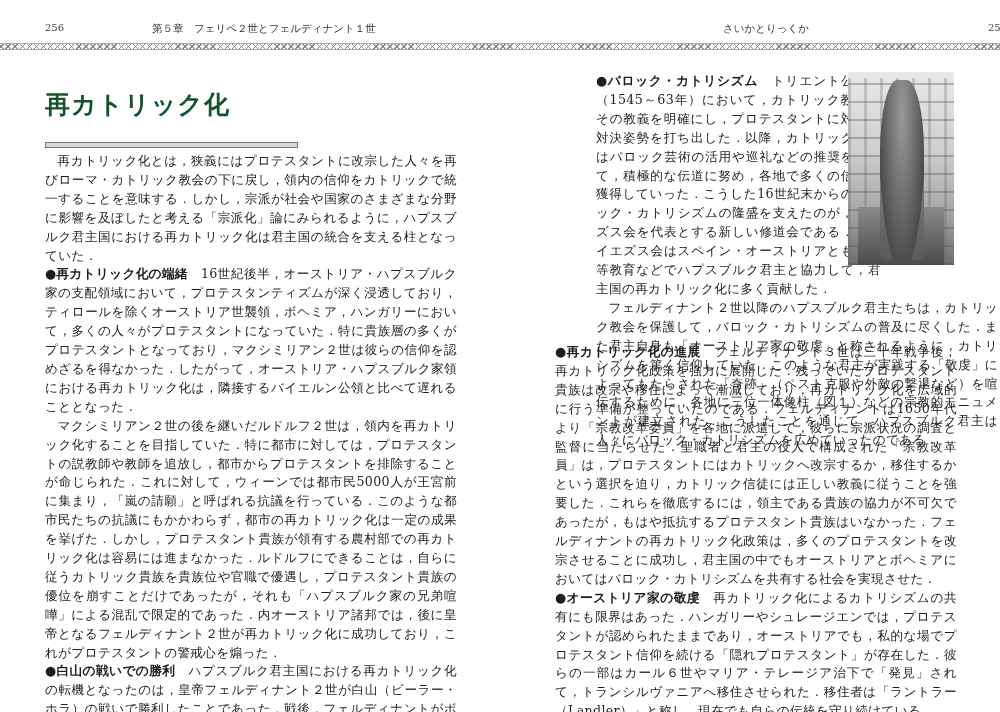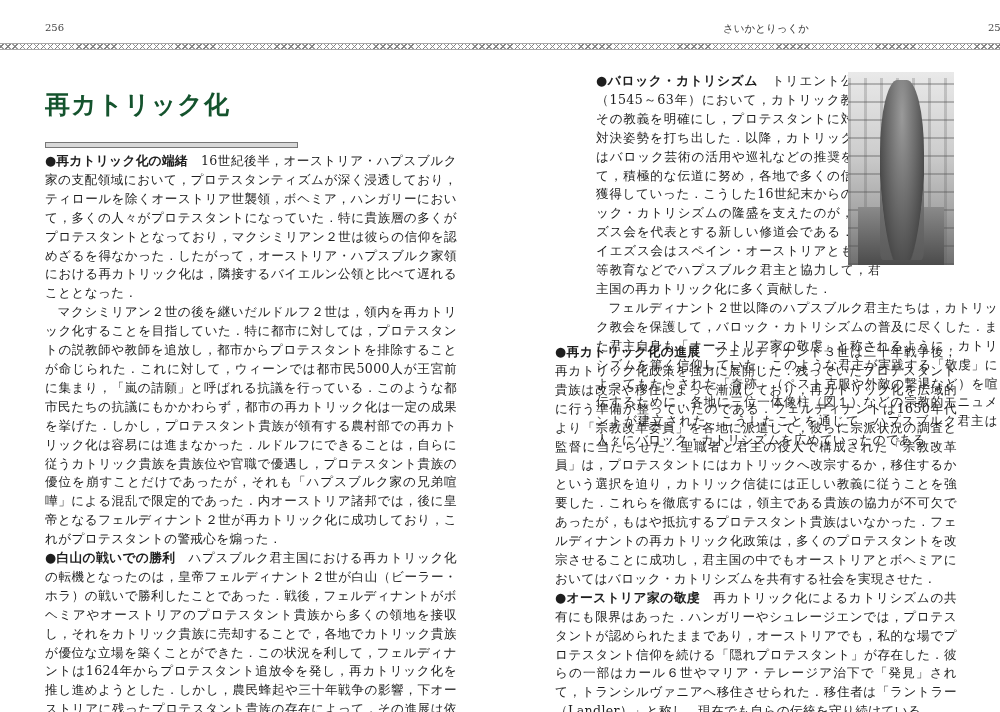"第５章 フェリペ２世とフェルディナント１世" div.running-head { html: none -> <div>第５章 フェリペ２世とフェルディナント１世</div> }
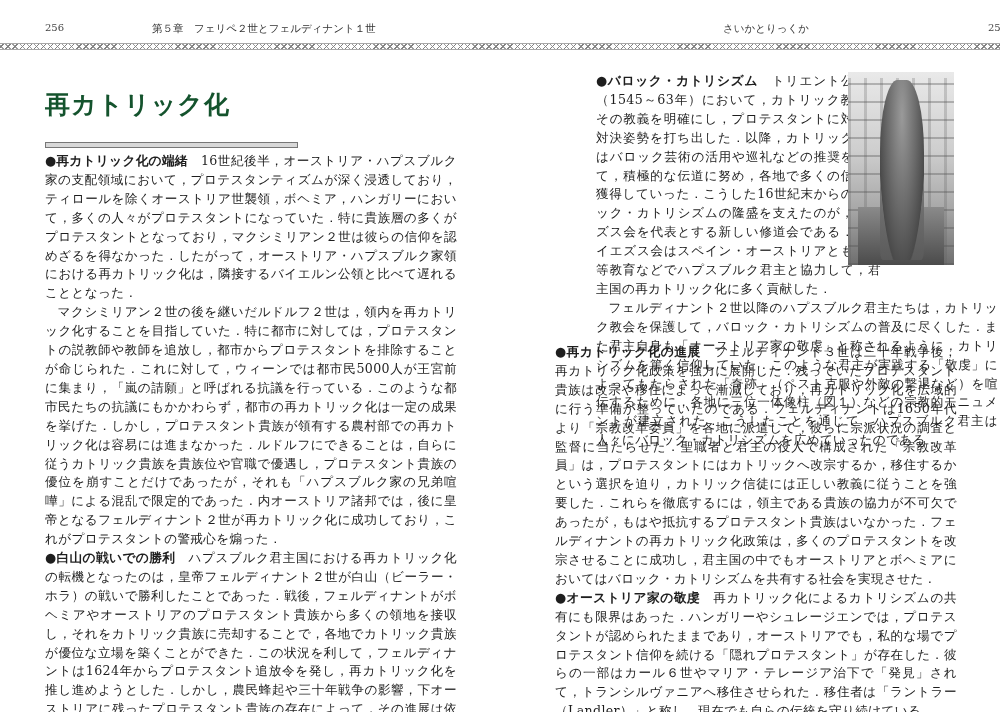"再カトリック化とは，狭義にはプロテスタントに改宗した人々を再びローマ・カトリック" p.indent { html: none -> <p>再カトリック化とは，狭義にはプロテスタントに改宗した人々を再びローマ・カトリック教会の下に戻し，領内の信仰をカトリックで統一することを意味する．しかし，宗派が社会や国家のさまざまな分野に影響を及ぼしたと考える「宗派化」論にみられるように，ハプスブルク君主国における再カトリック化は君主国の統合を支える柱となっていた．</p> }
